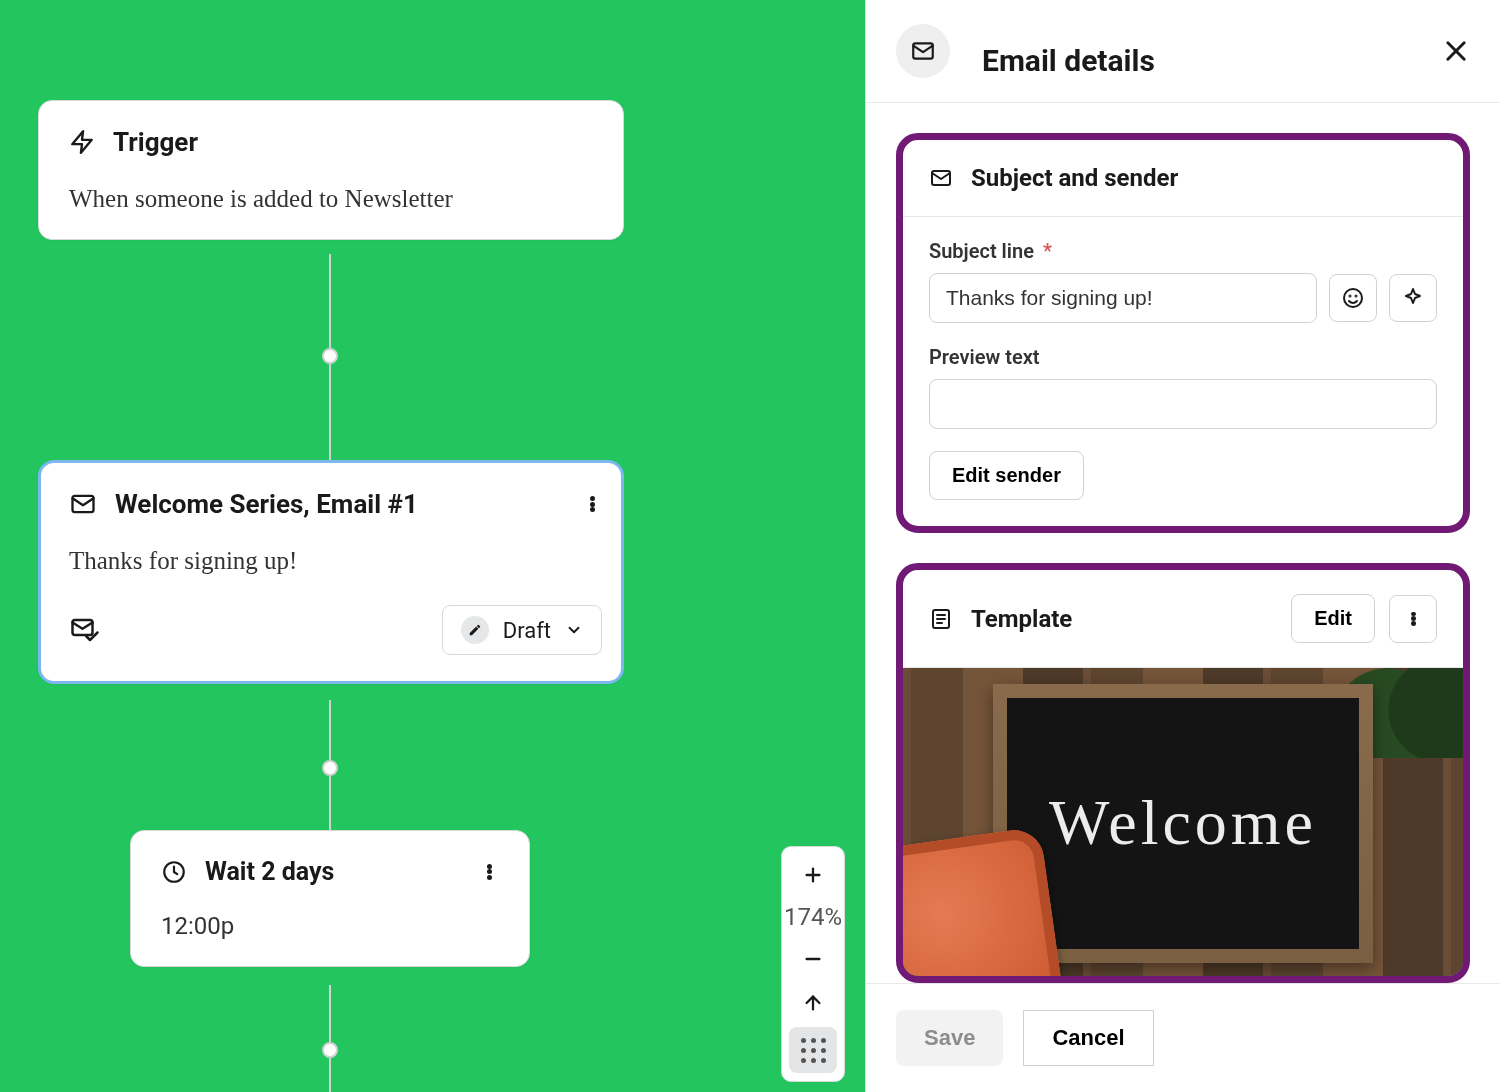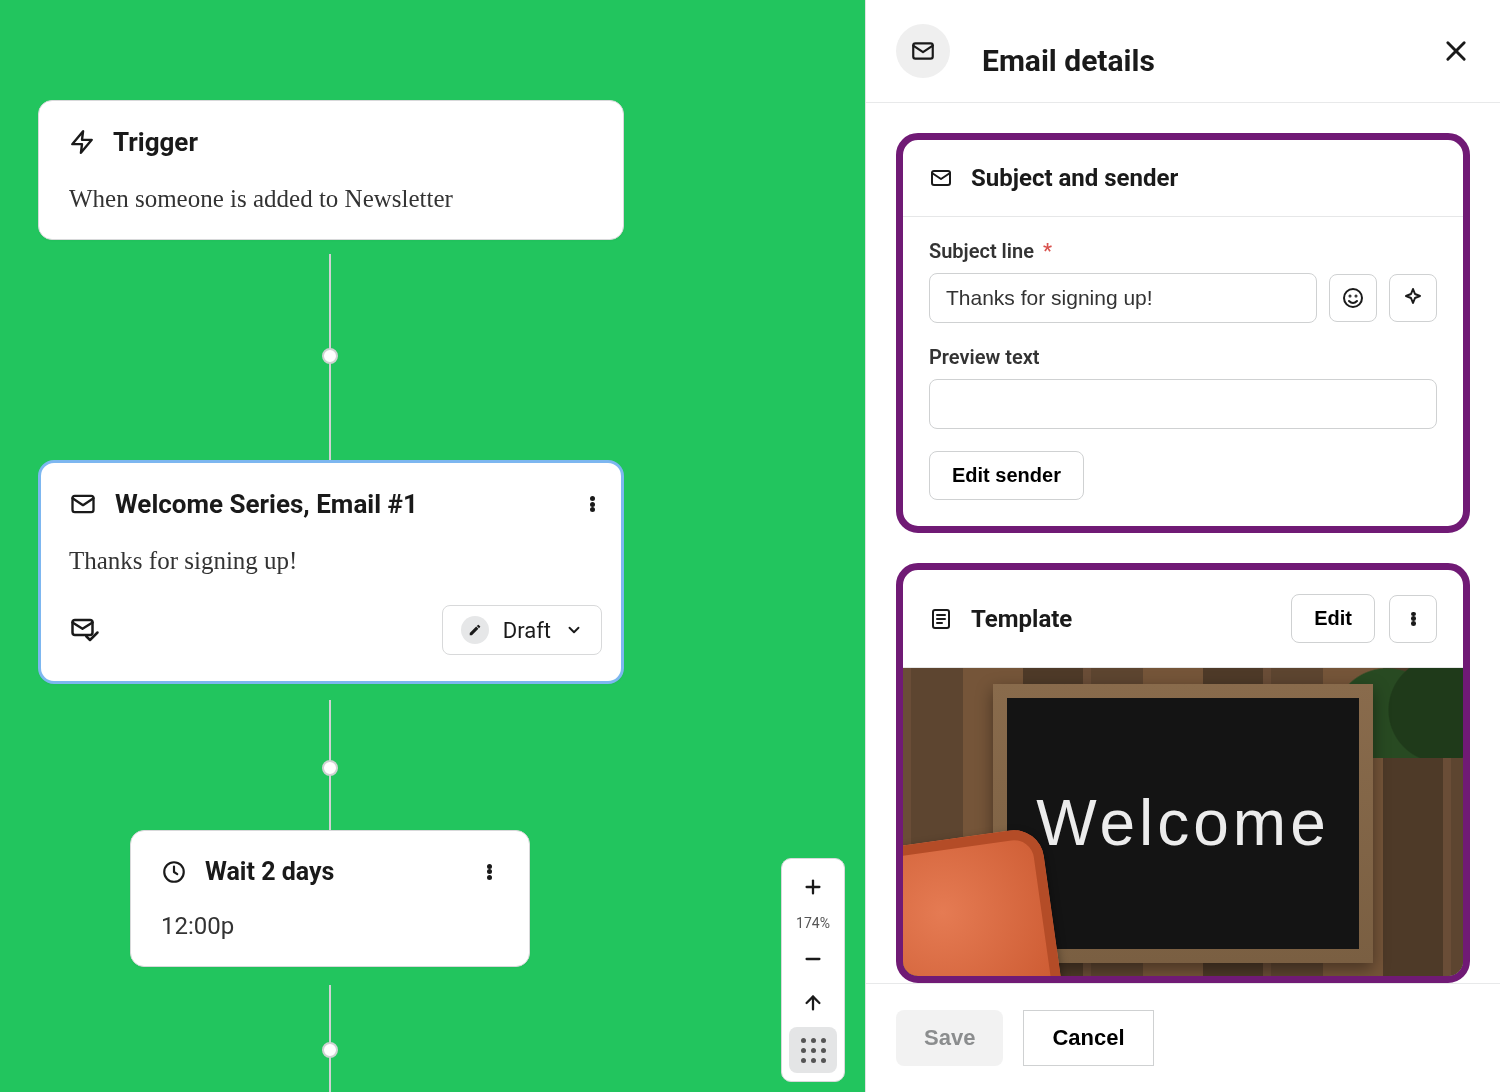"Welcome" .template-image .slate { font-family: Liberation Sans, sans-serif -> Liberation Serif, serif }
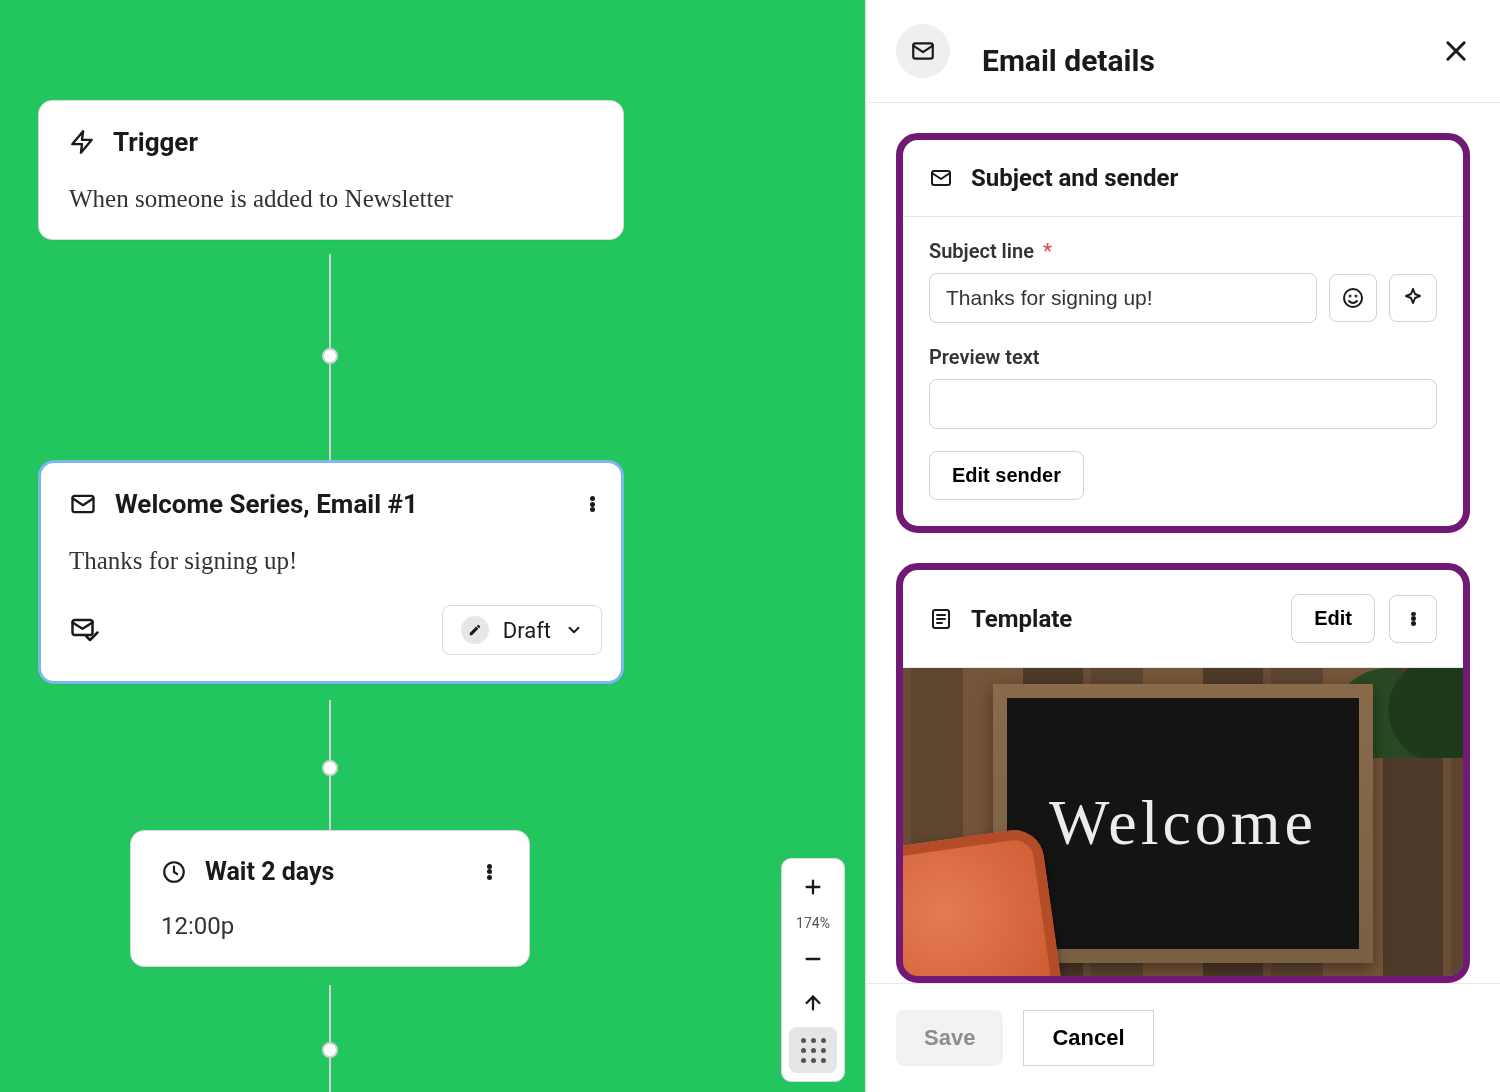"174%" .zoom-ctrl .zlabel { font-size: 14px -> 24px }
